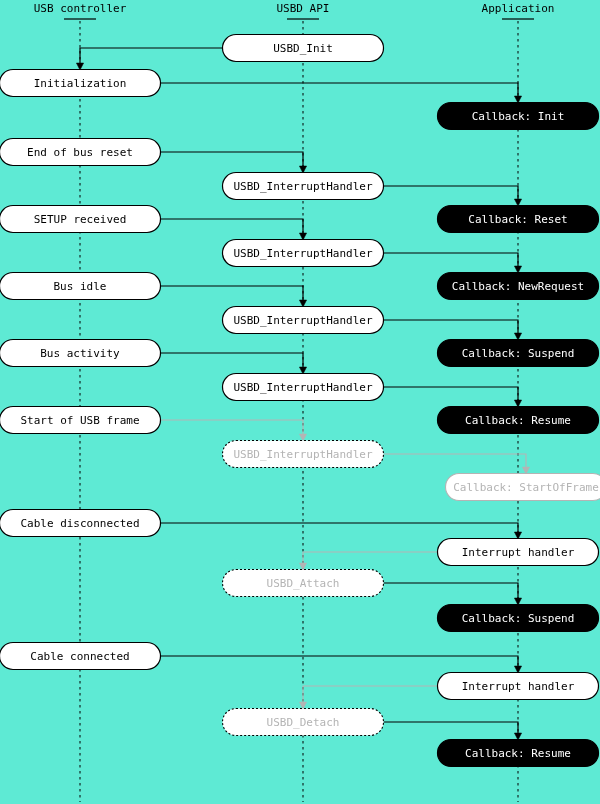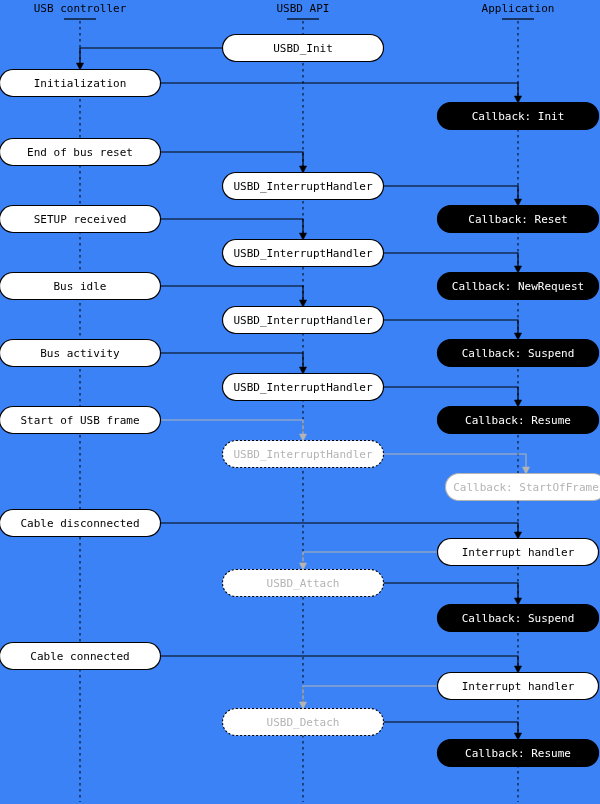"USB controller" #diagram-root { background: #3b82f6 -> #5eead4 }
